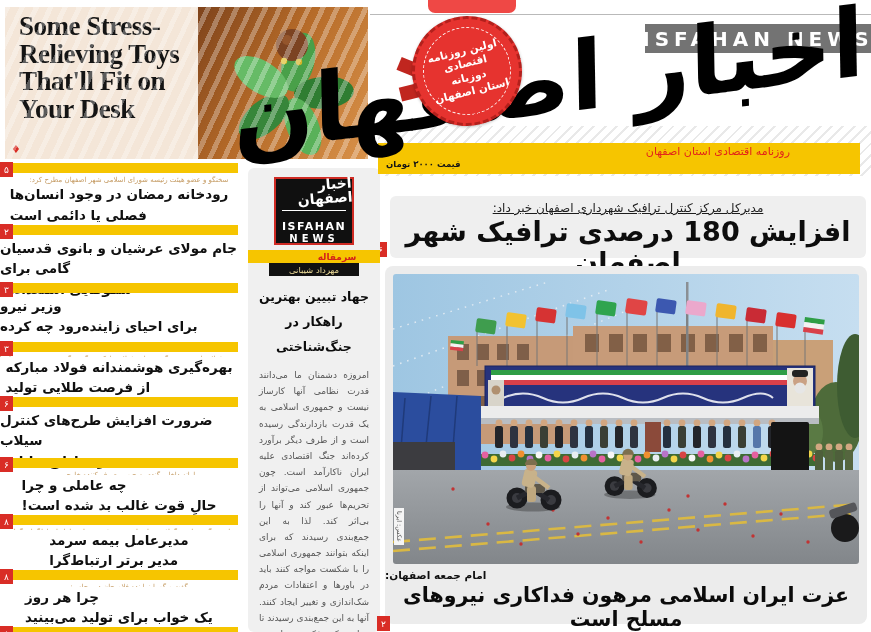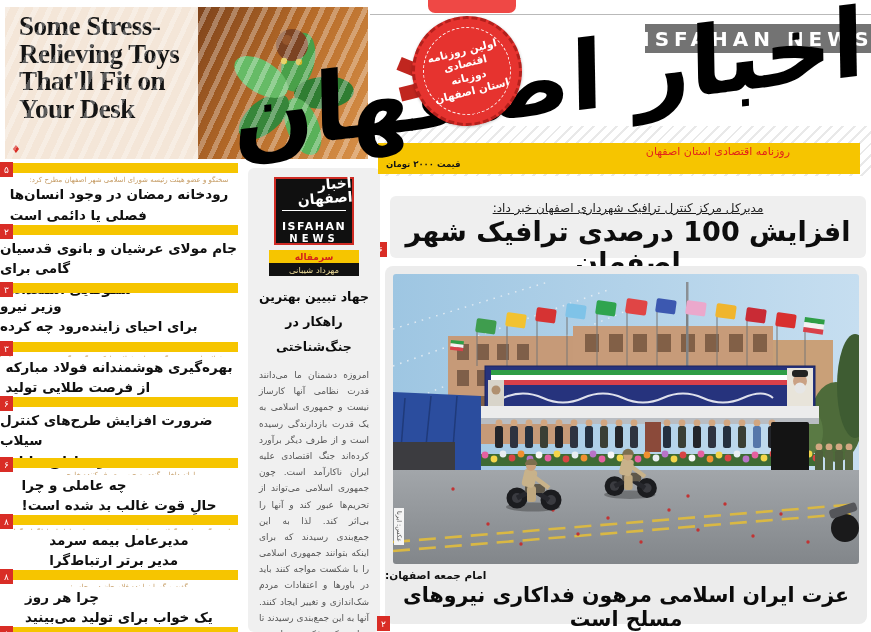"افزایش 100 درصدی ترافیک شهر" div.lead-headline { text: 100 -> 180 }
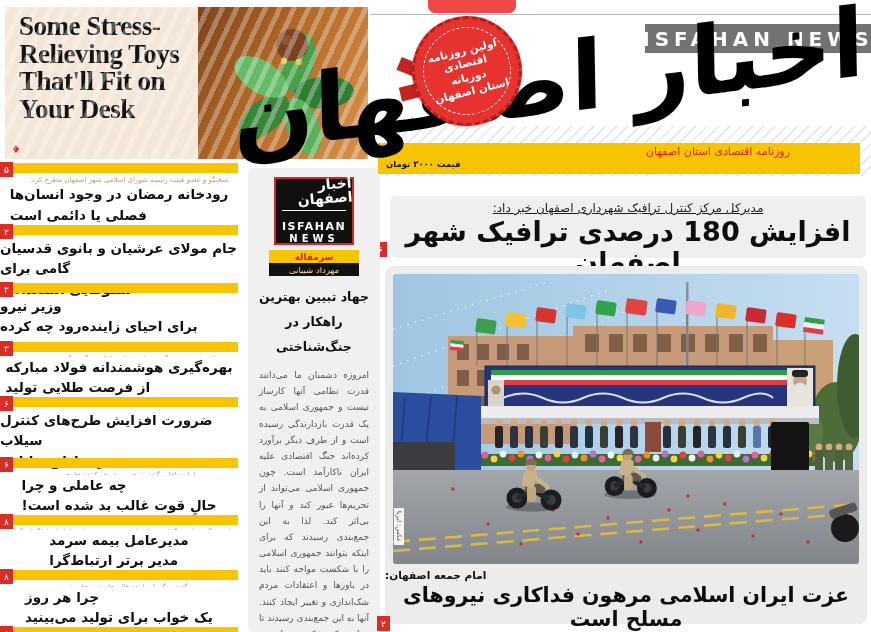"سرمقاله" .ed-section { padding-left: none -> 44px }
